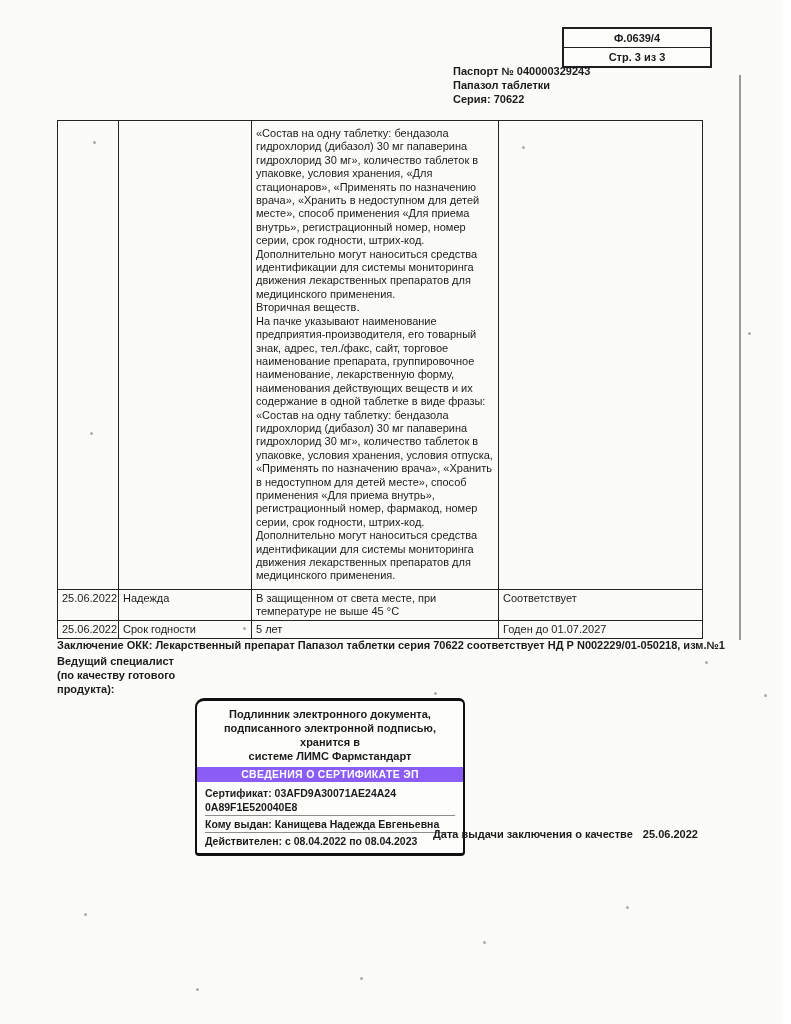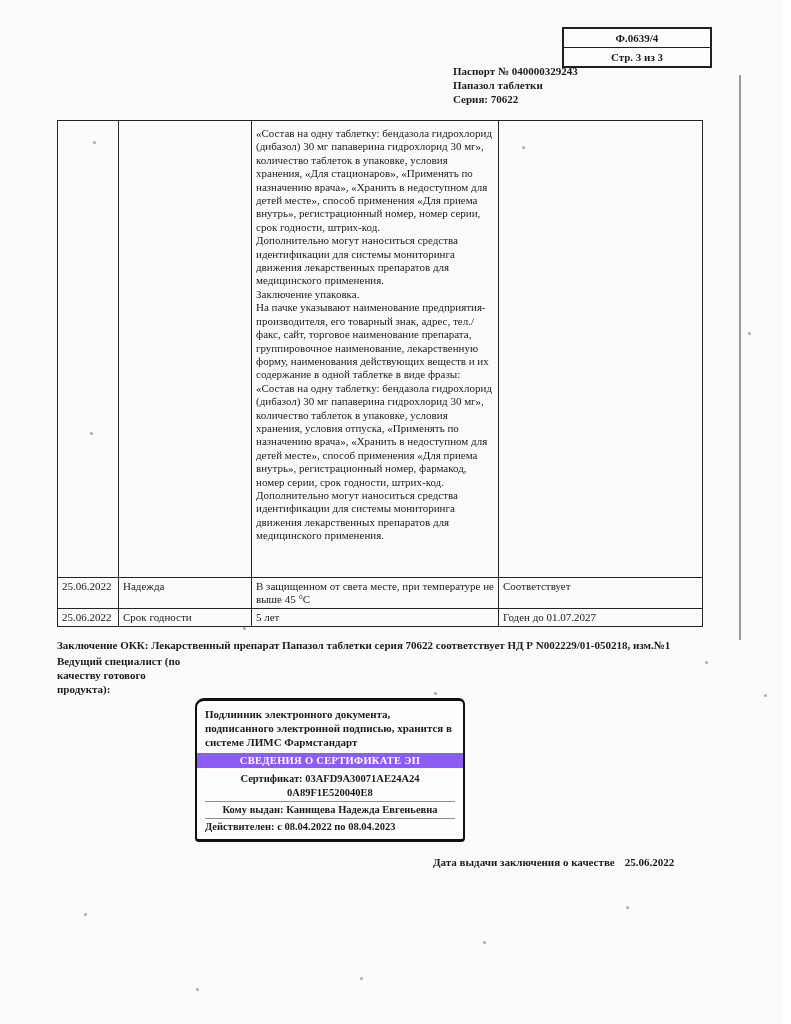"Ф.0639/4" .page { font-family: Liberation Serif, serif -> Liberation Sans, sans-serif }
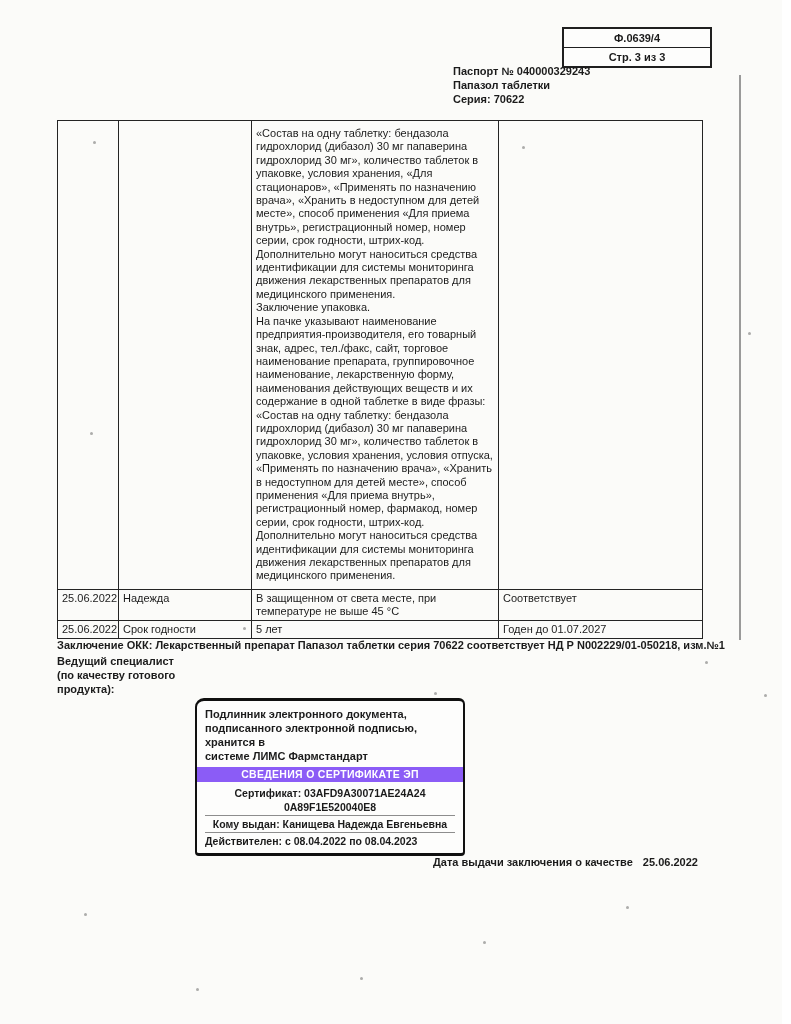"Заключение упаковка." div.para { text: Заключение упаковка -> Вторичная веществ }
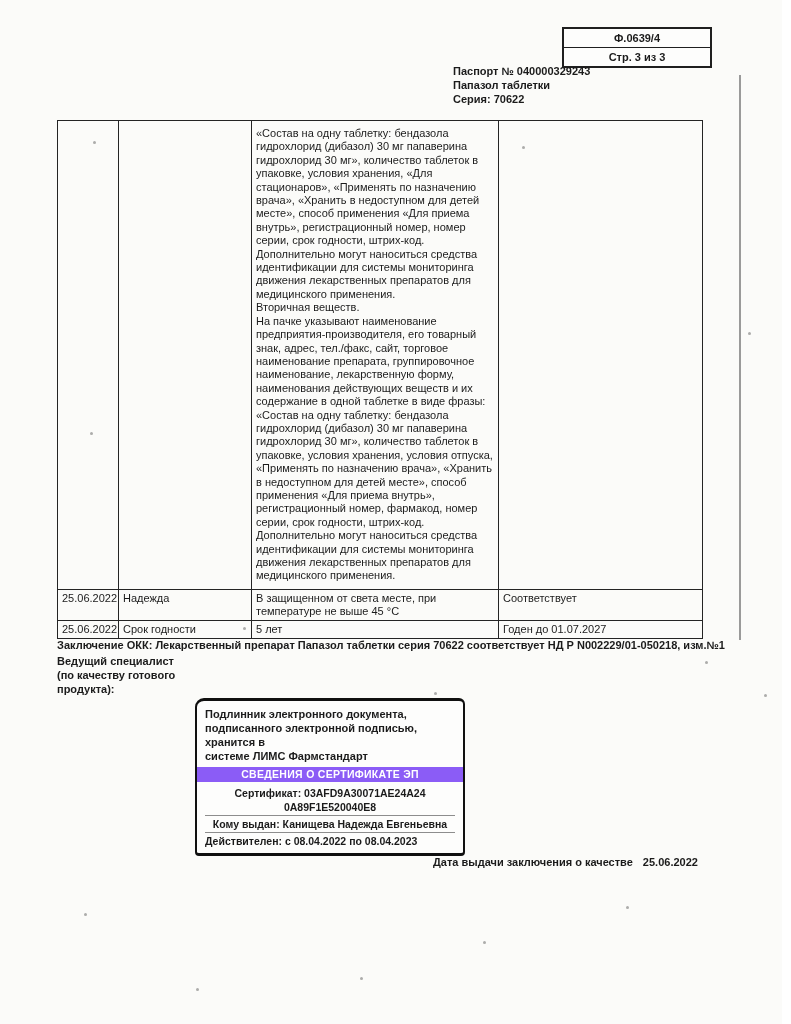"Подлинник электронного документа," .stamp-top { text-align: left -> center }
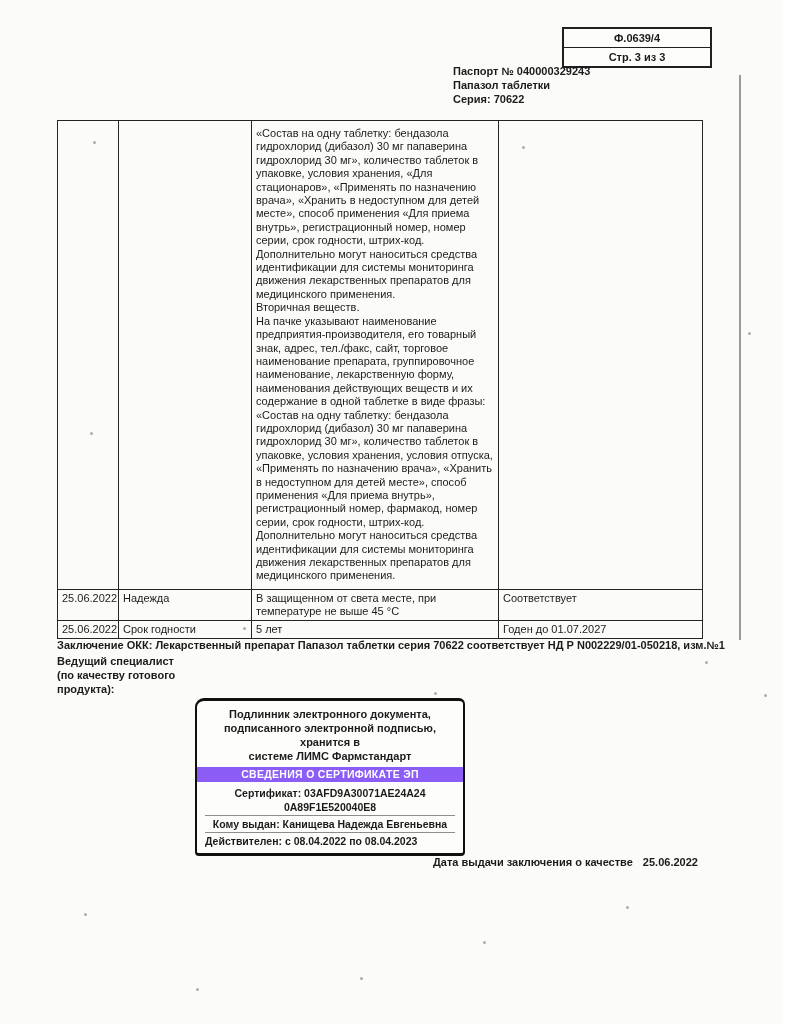"Сертификат: 03AFD9A30071AE24A24" .stamp-info .line.rule { text-align: center -> none }
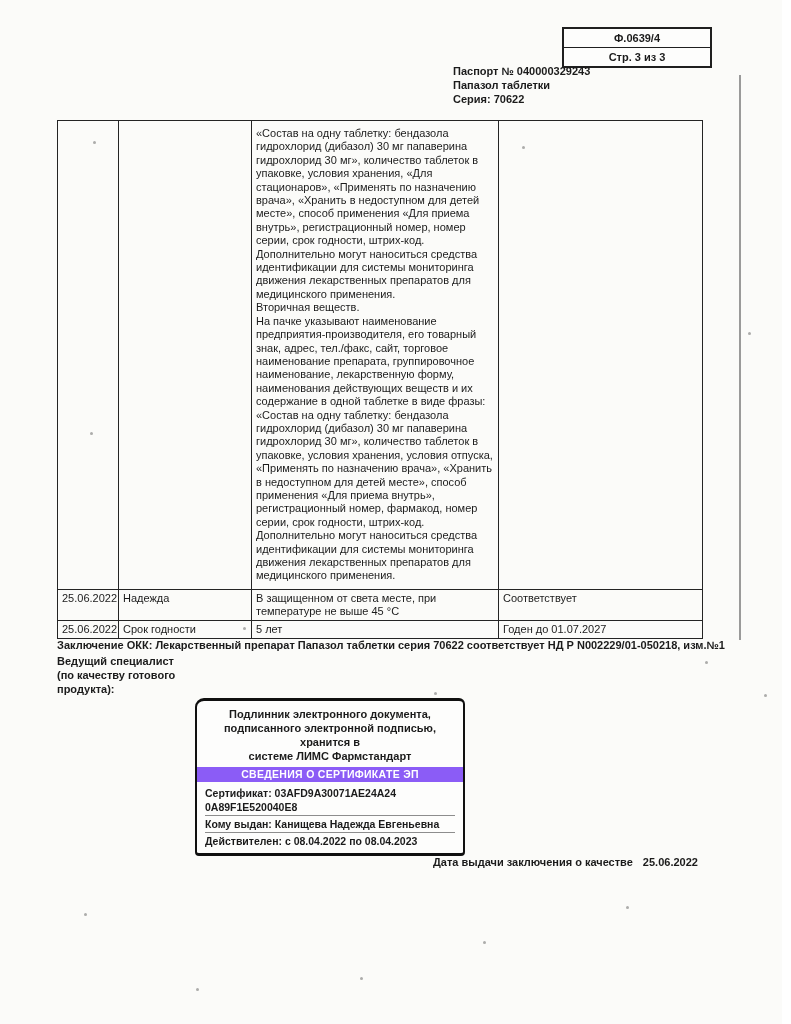"Дата выдачи заключения о качестве" .footer-date { margin-top: 28px -> none }
